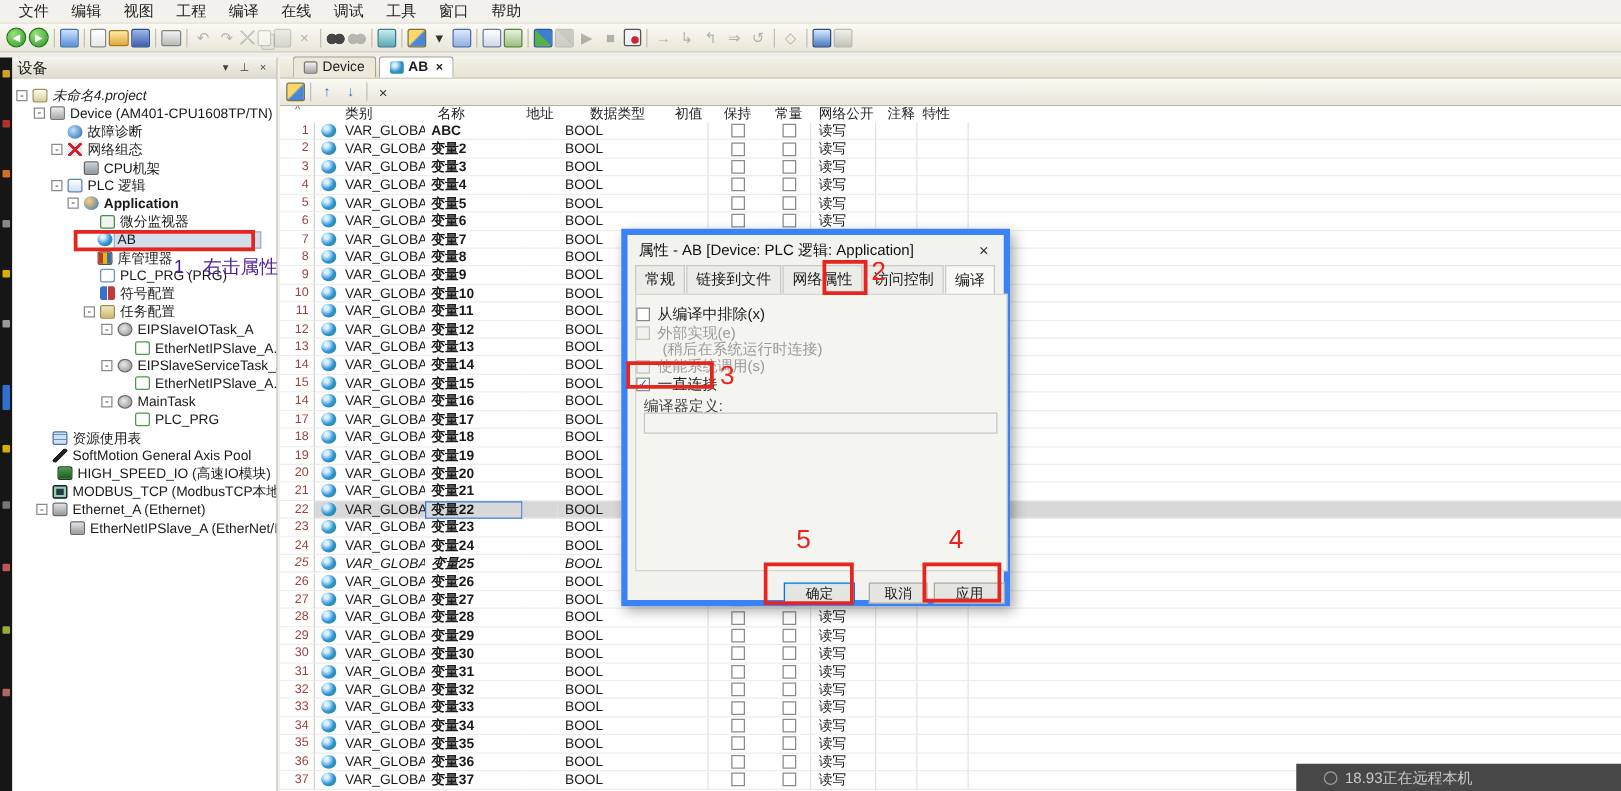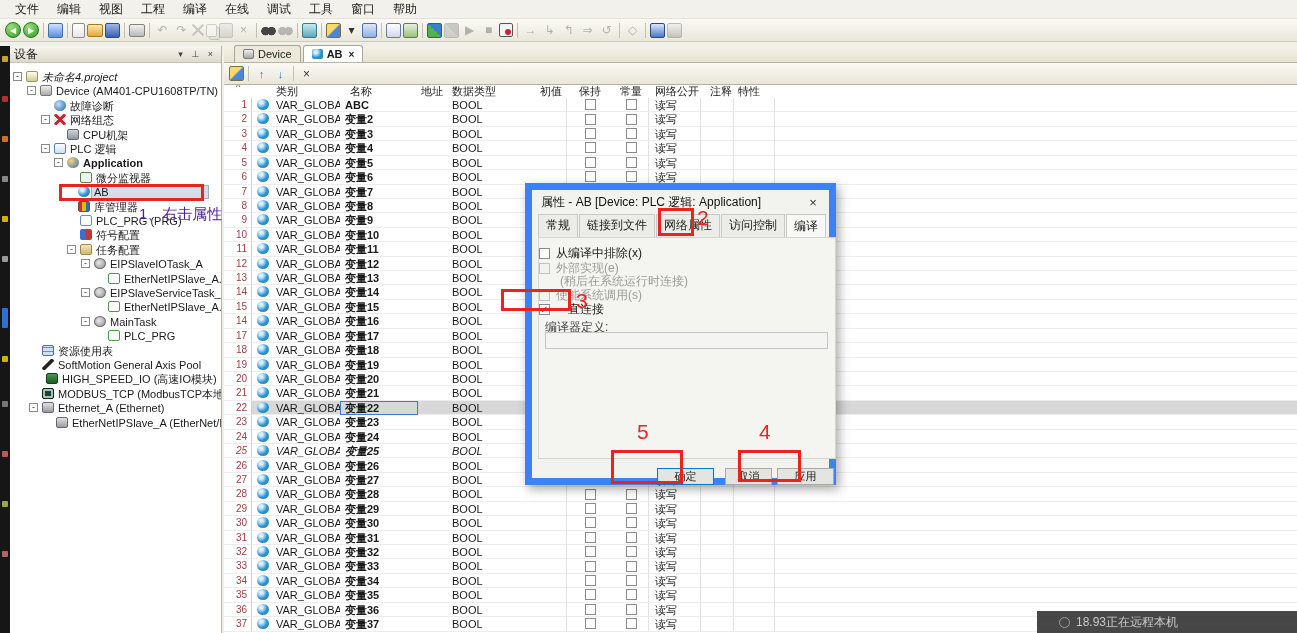"数据类型" div.hc { text-align: none -> center }
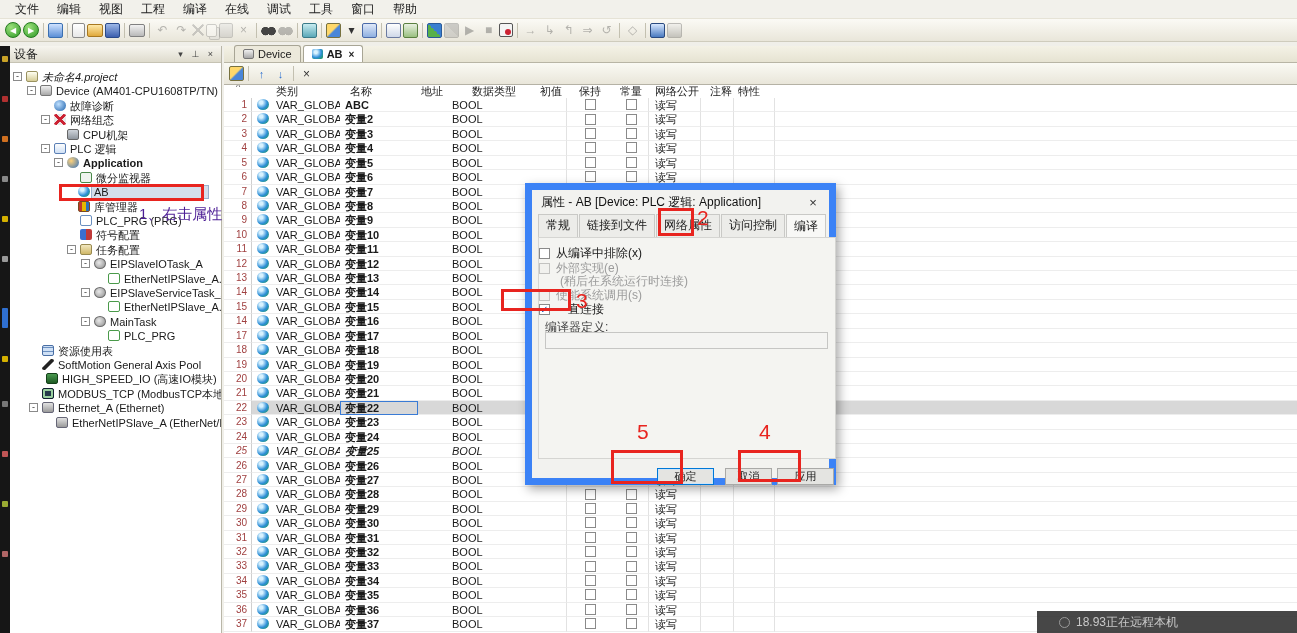"属性 - AB [Device: PLC" #dialog { border: 7px solid #3b82f6 -> 5px solid #3b82f6; left: 525px -> 497px }
